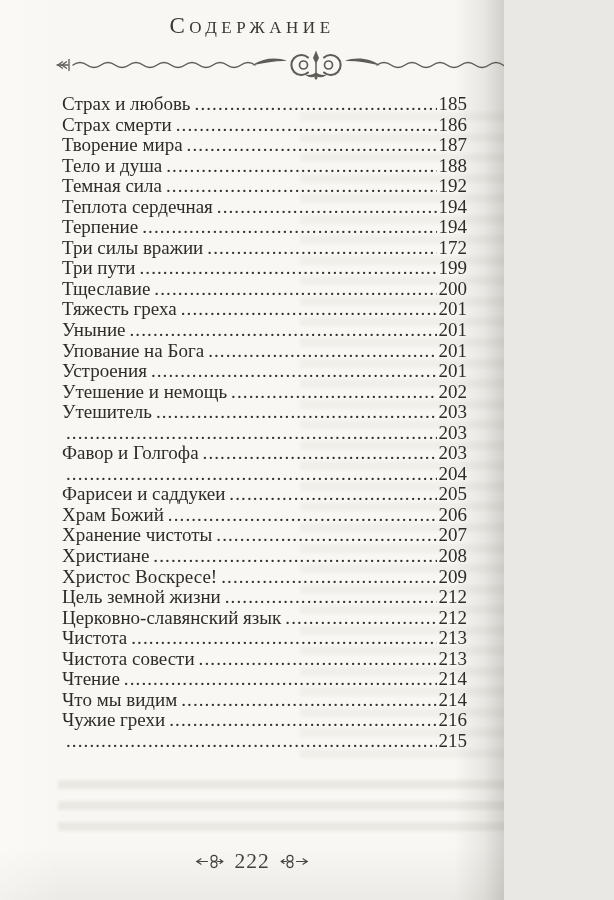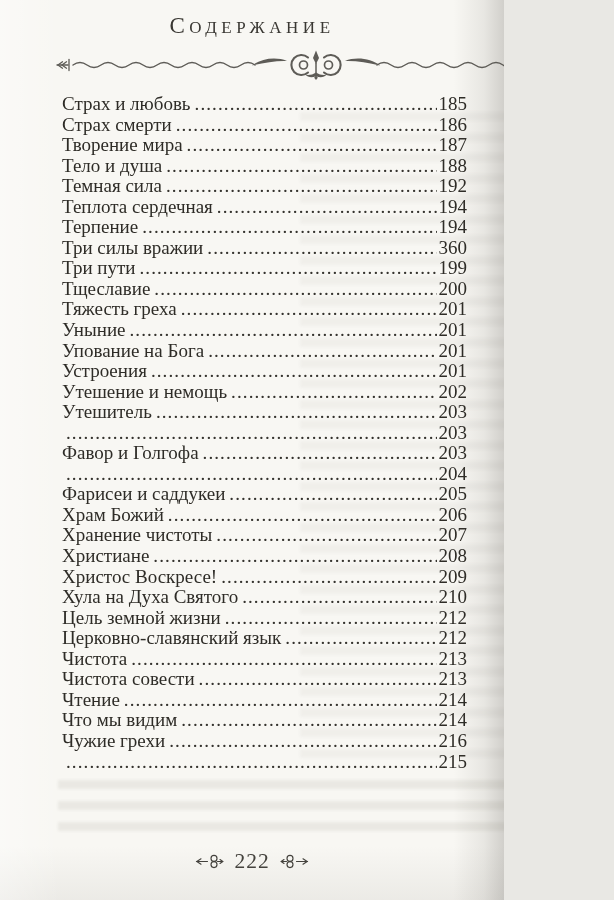"360" span.pg { text: 360 -> 172 }
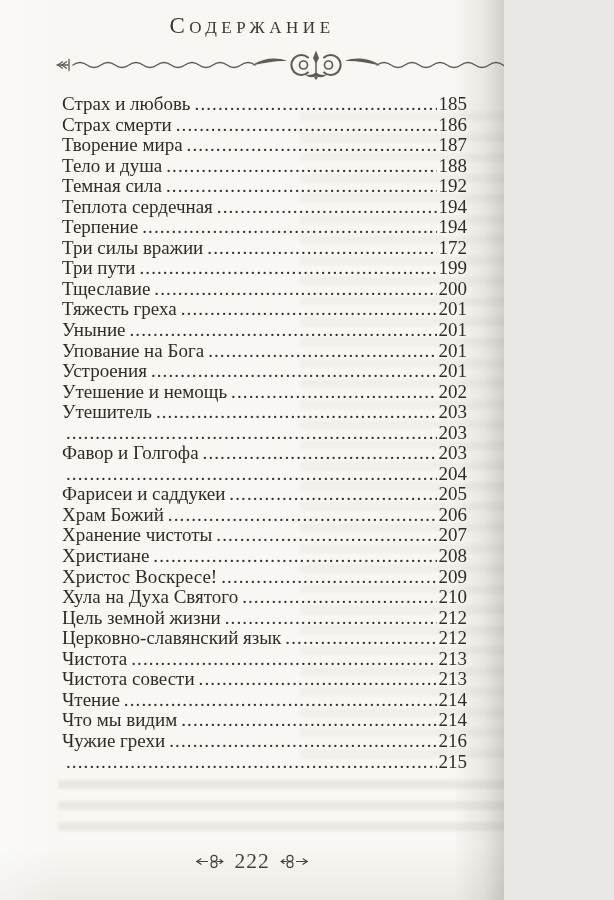"Хула на Духа Святого" div.row { html: <div> <span>Хула на Духа Святого</span> <span></span> <span>210</span> </div> -> none }
